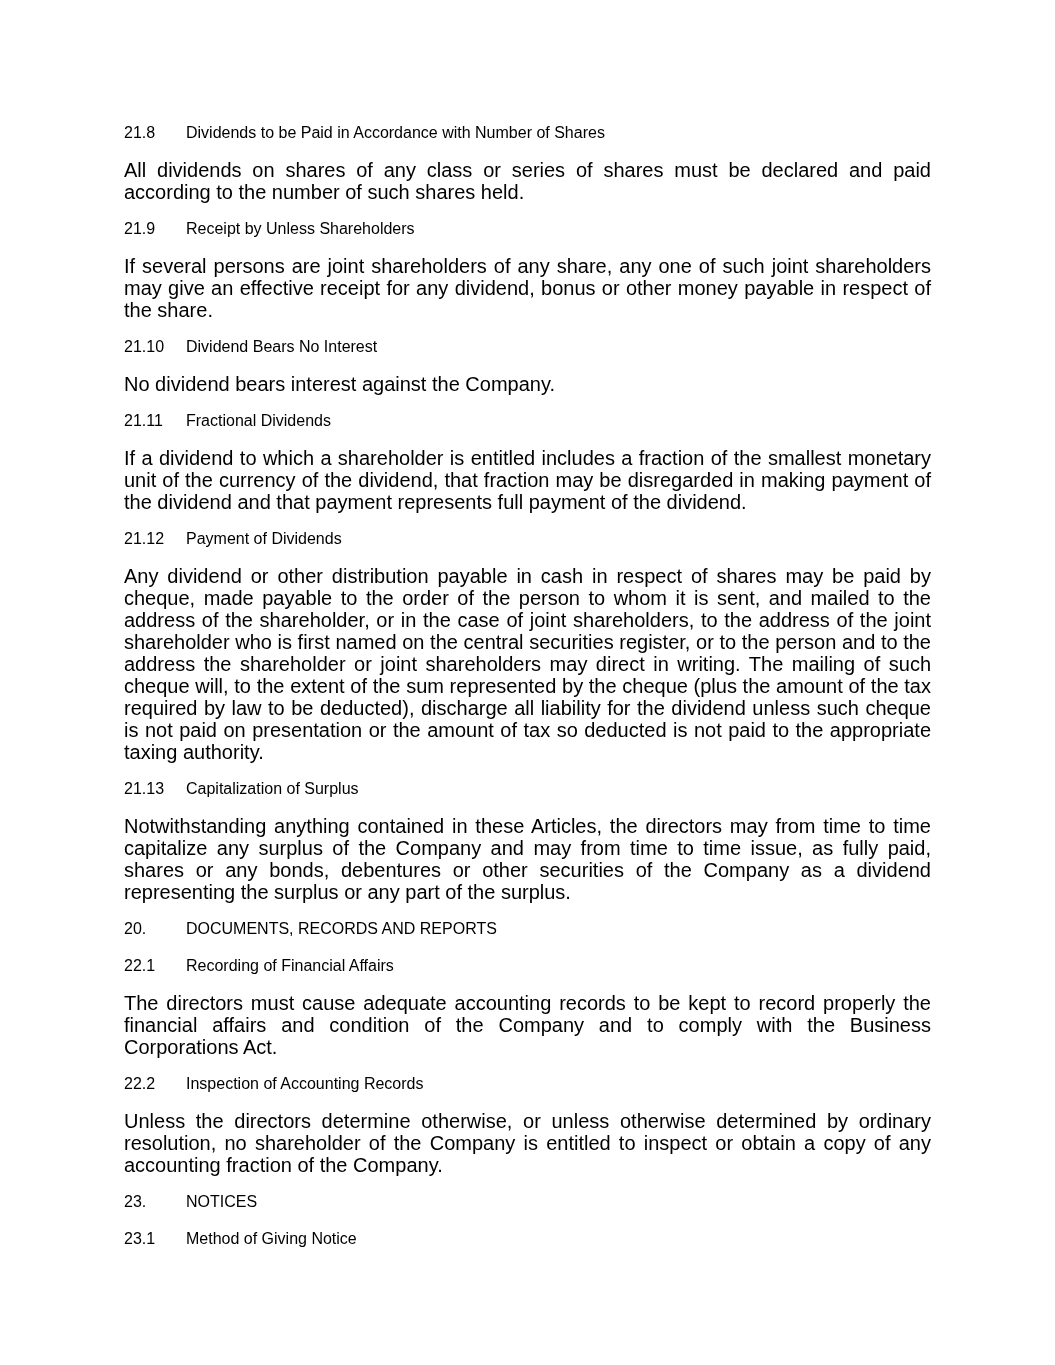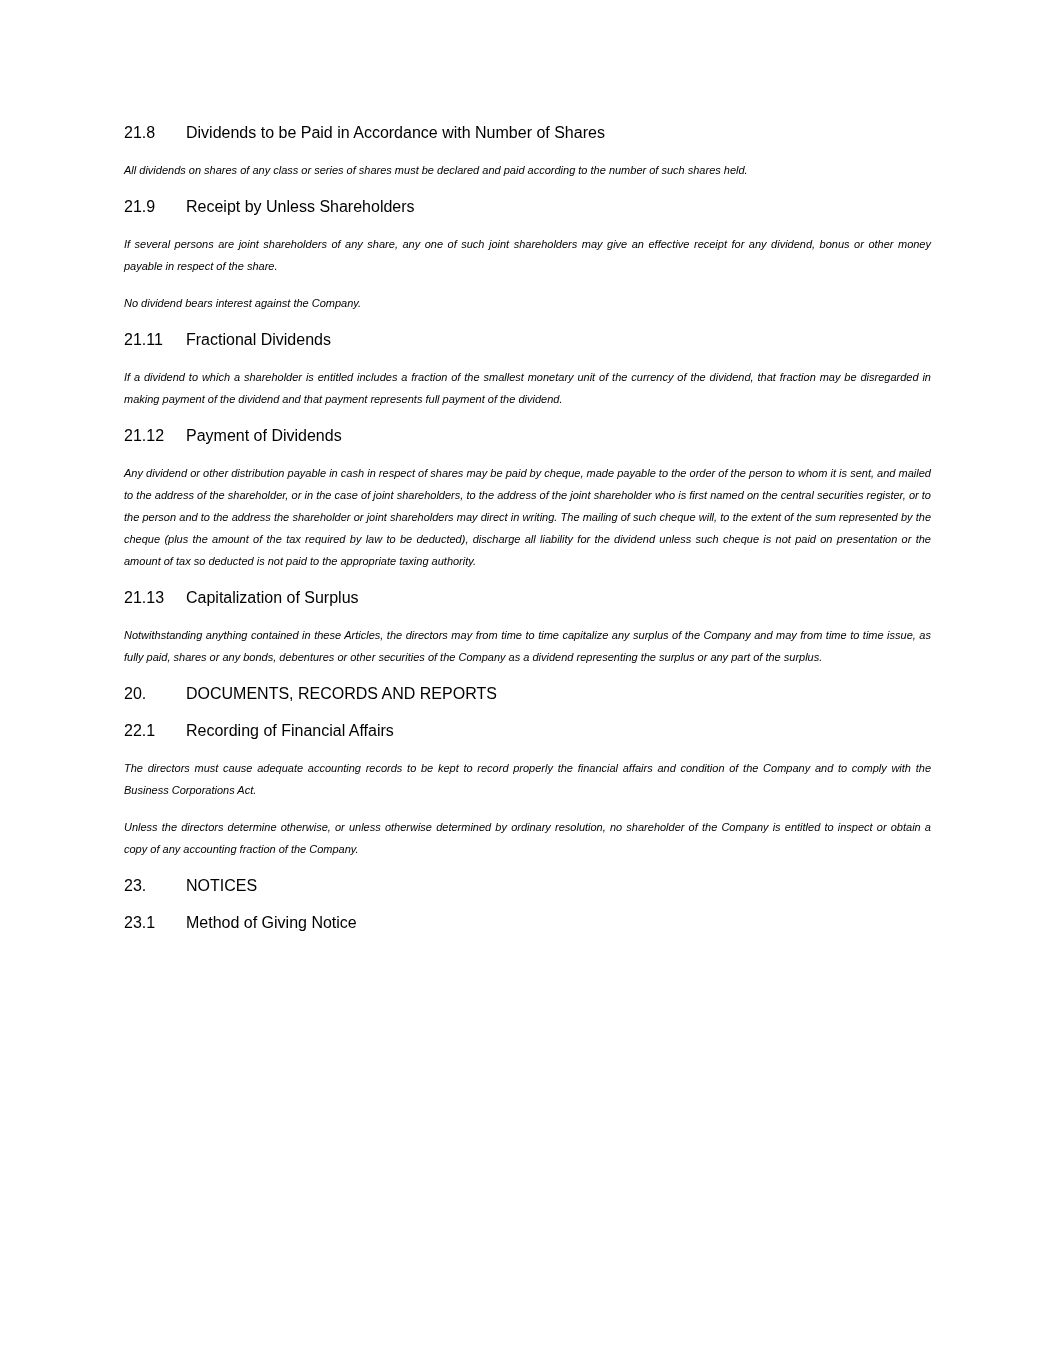"All dividends on shares of" .para { font-size: 11px -> 20px; font-style: italic -> none }
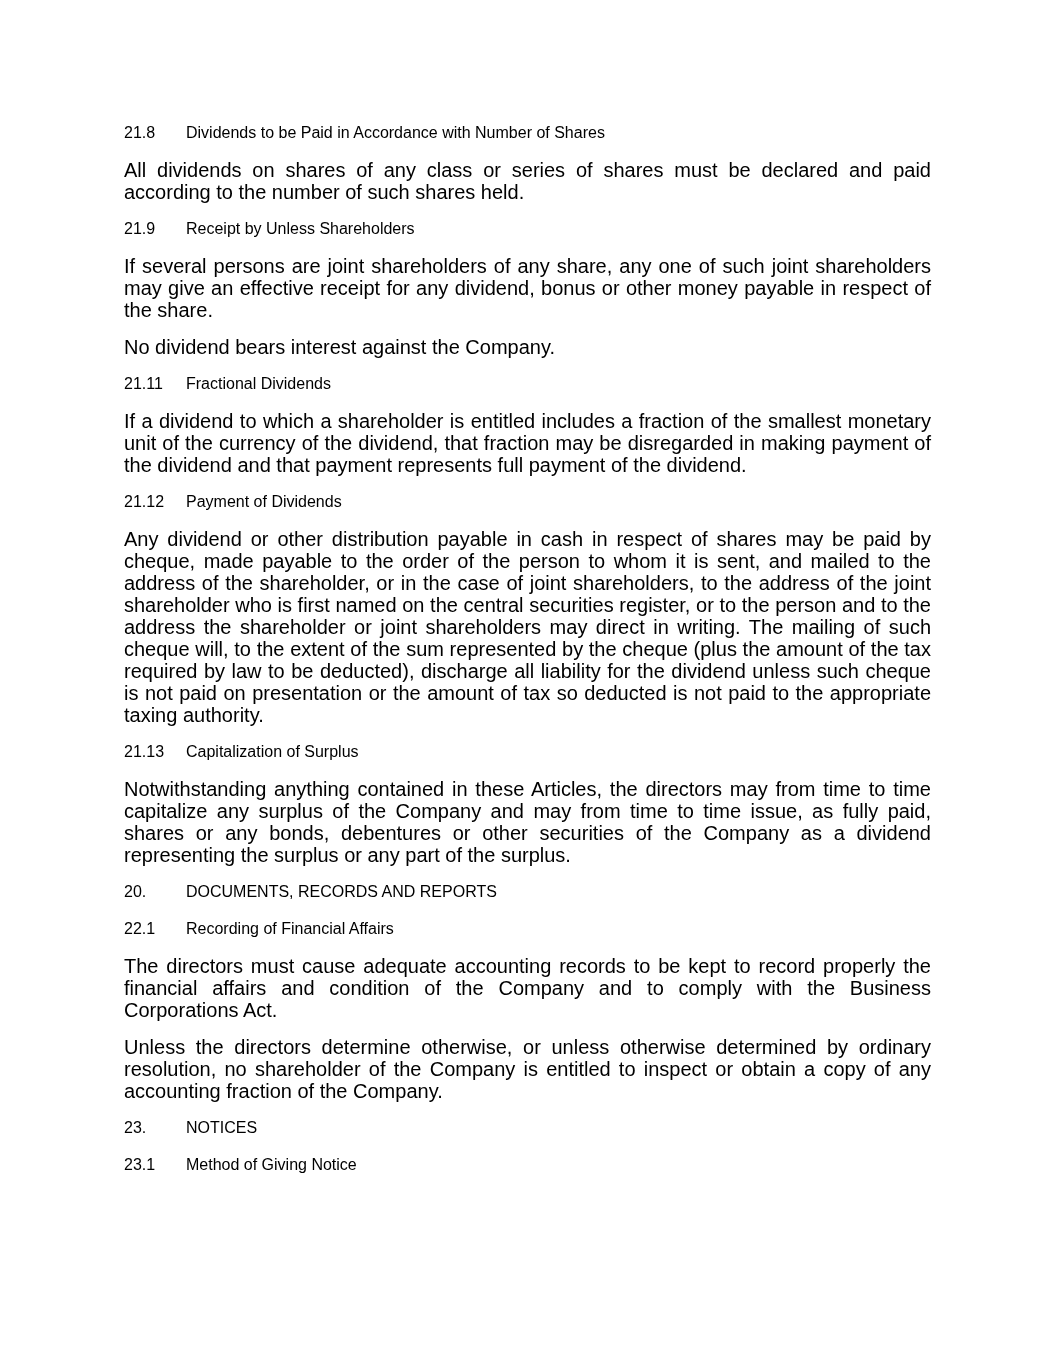"21.10" div.section-heading { html: none -> <div> <span>21.10</span> <span>Dividend Bears No Interest</span> </div> }
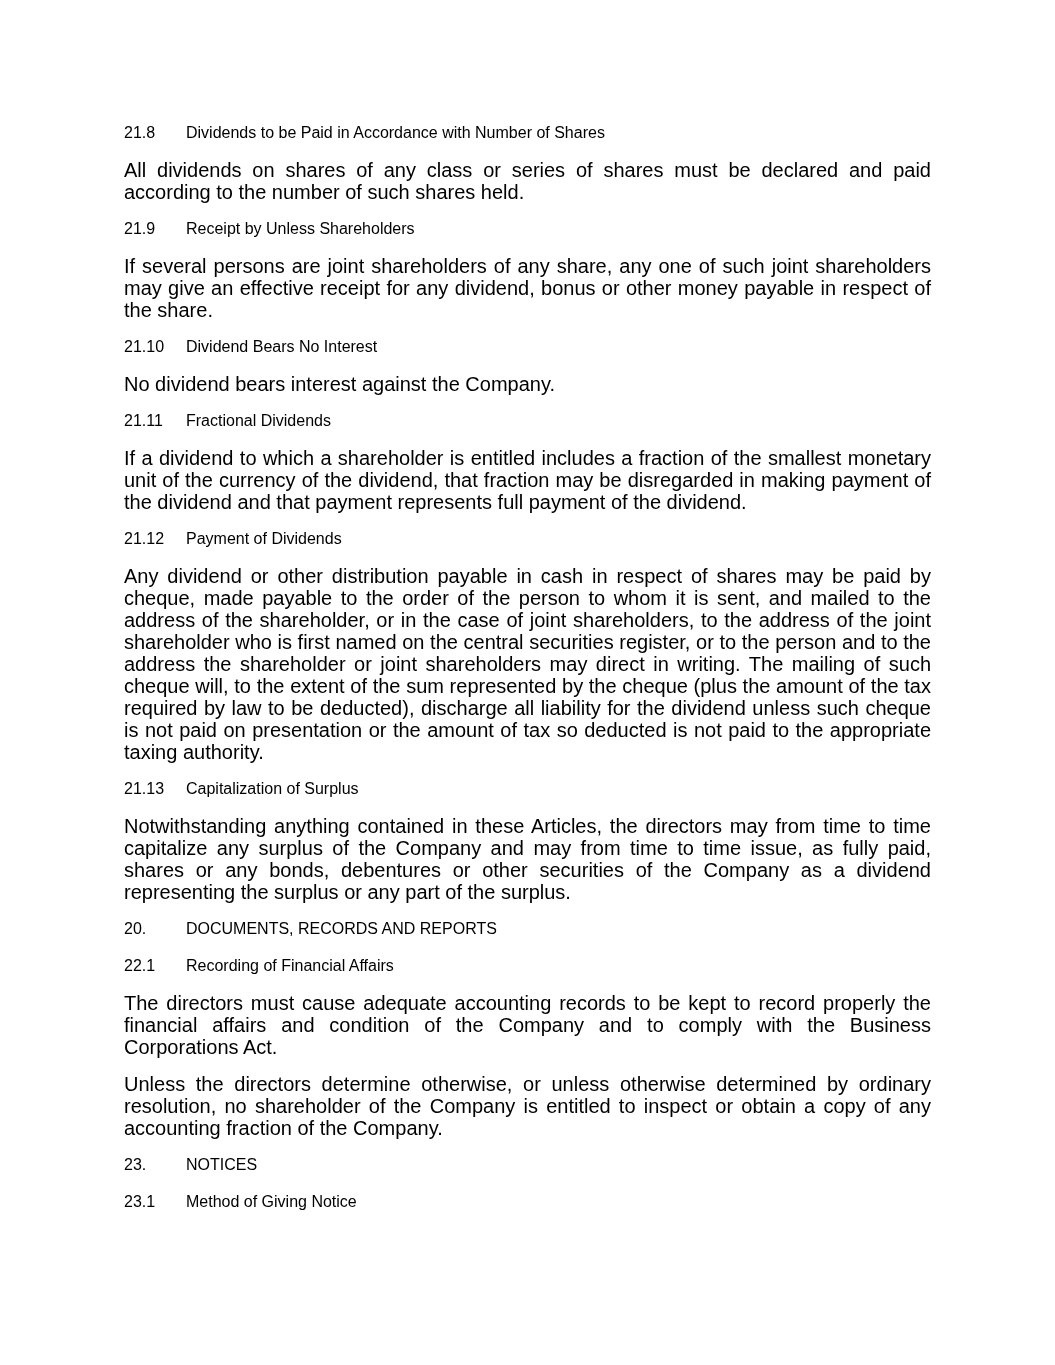"22.2" div.section-heading { html: none -> <div> <span>22.2</span> <span>Inspection of Accounting Records</span> </div> }
